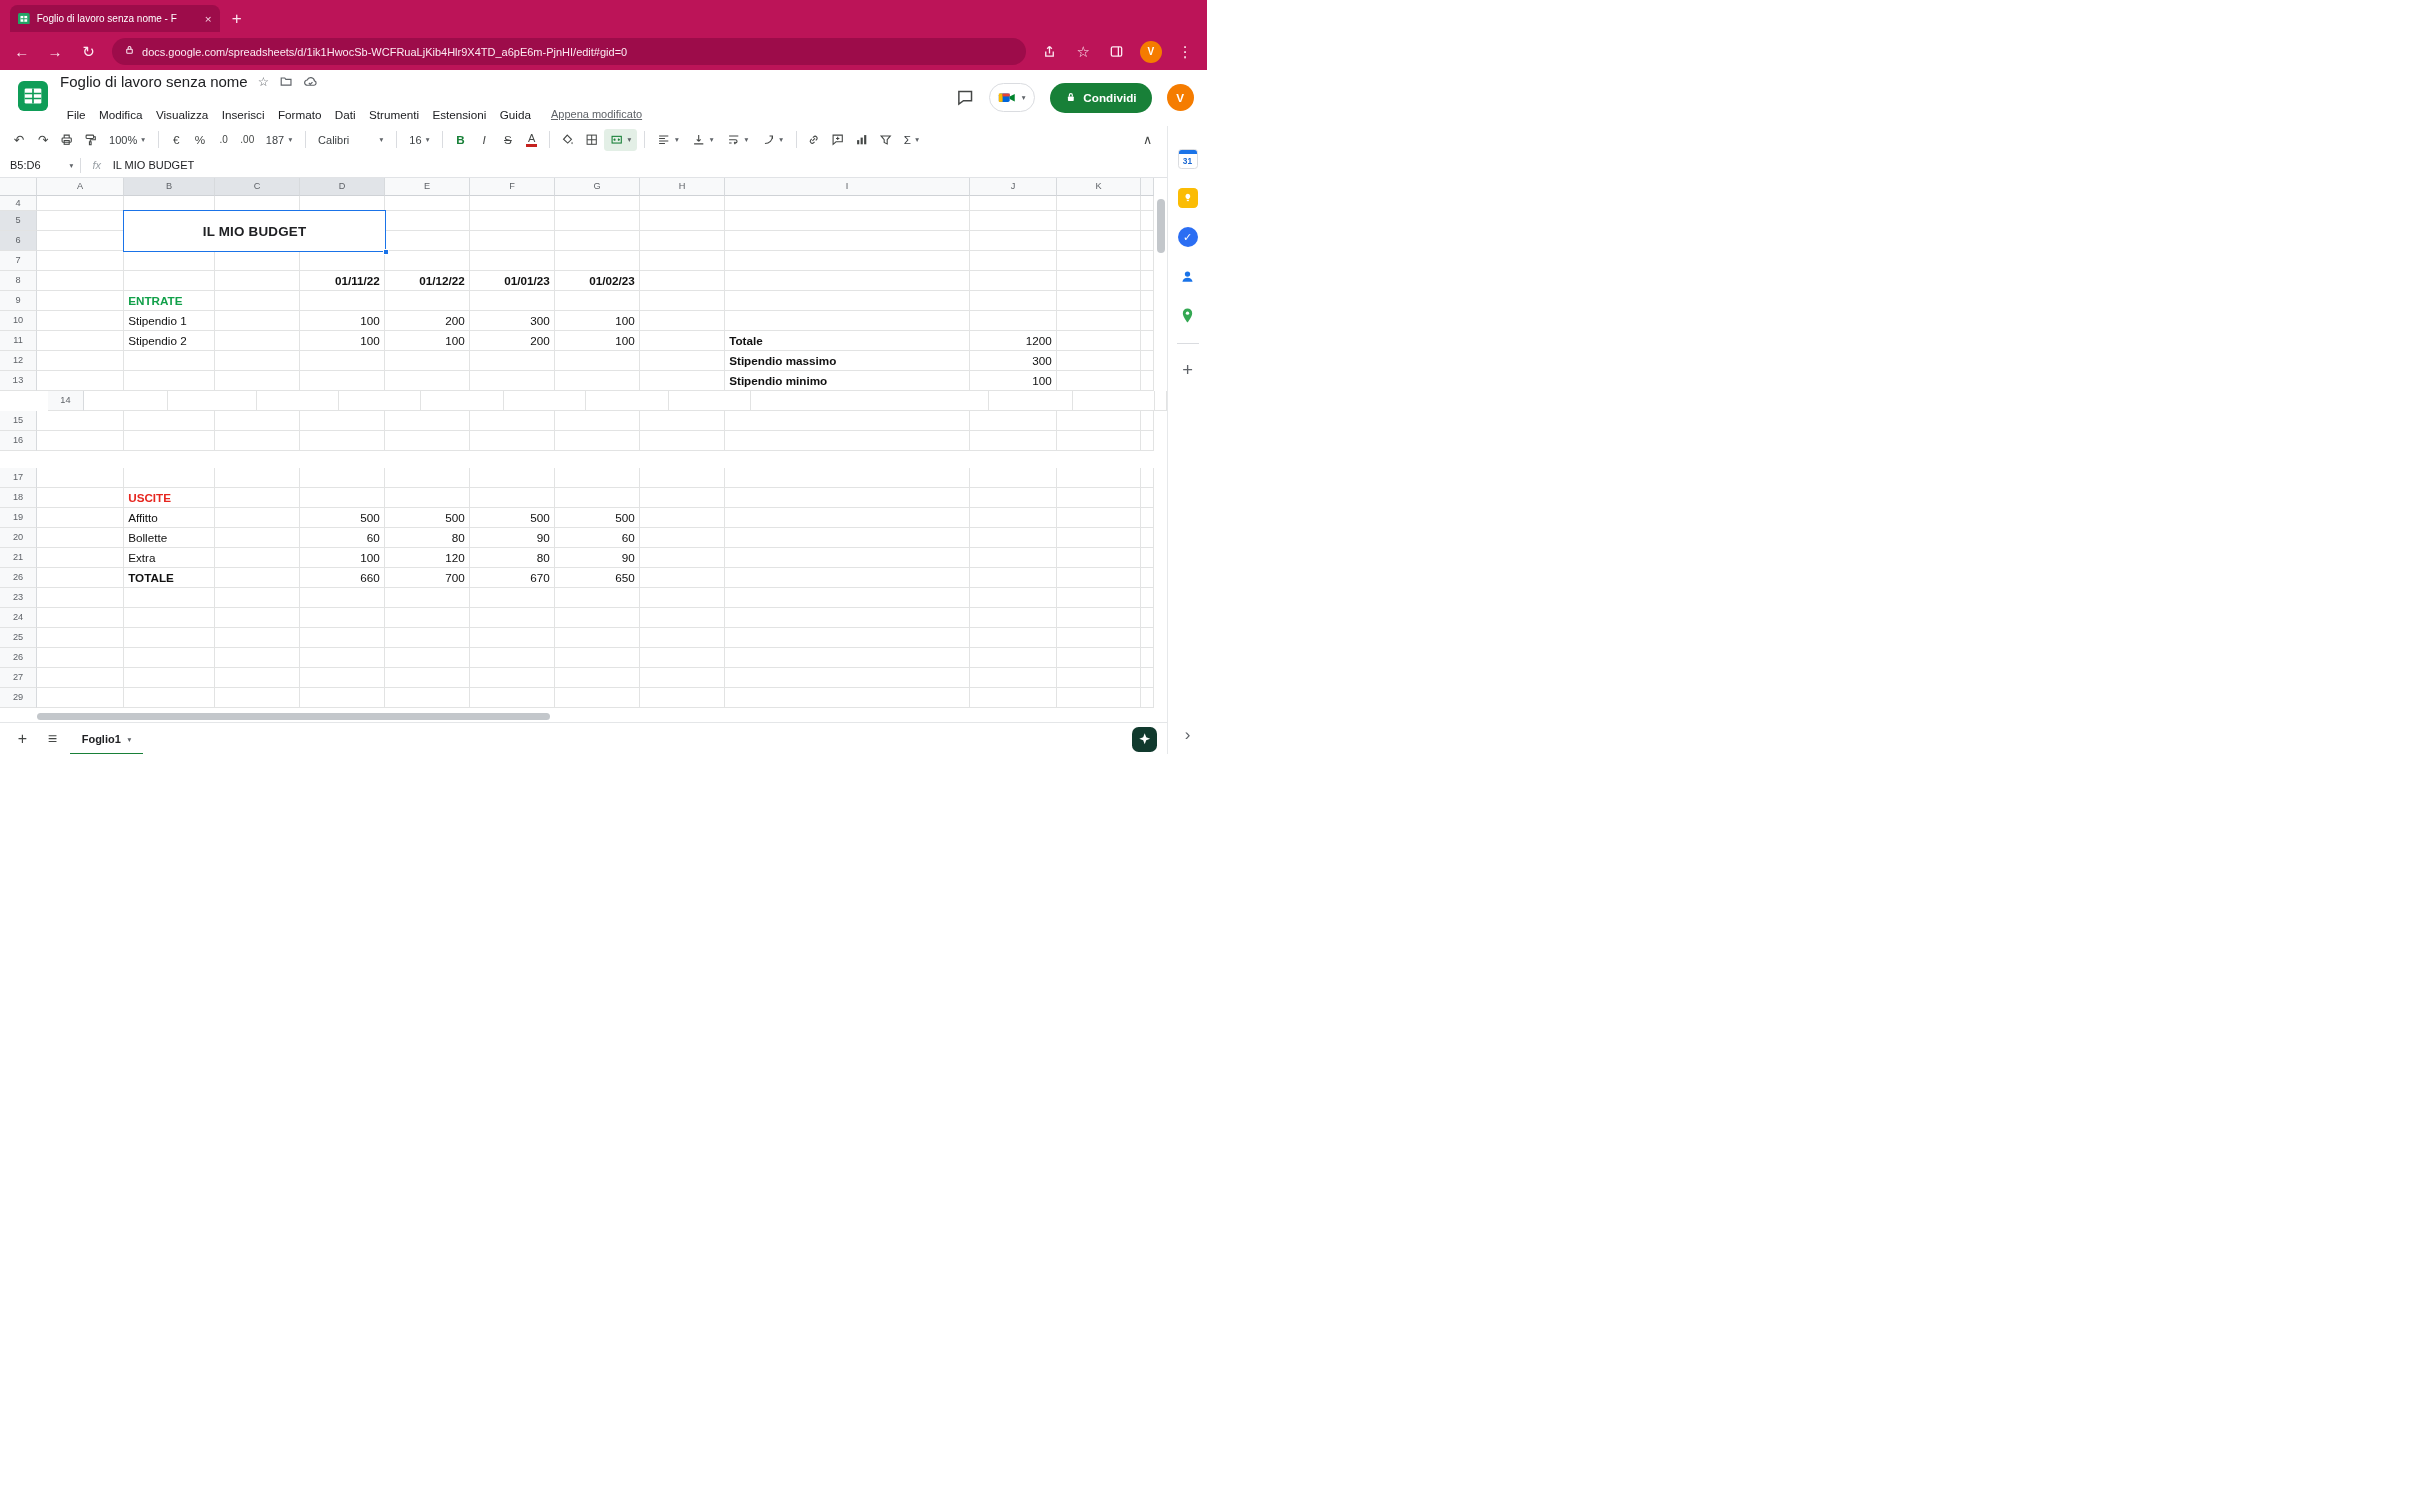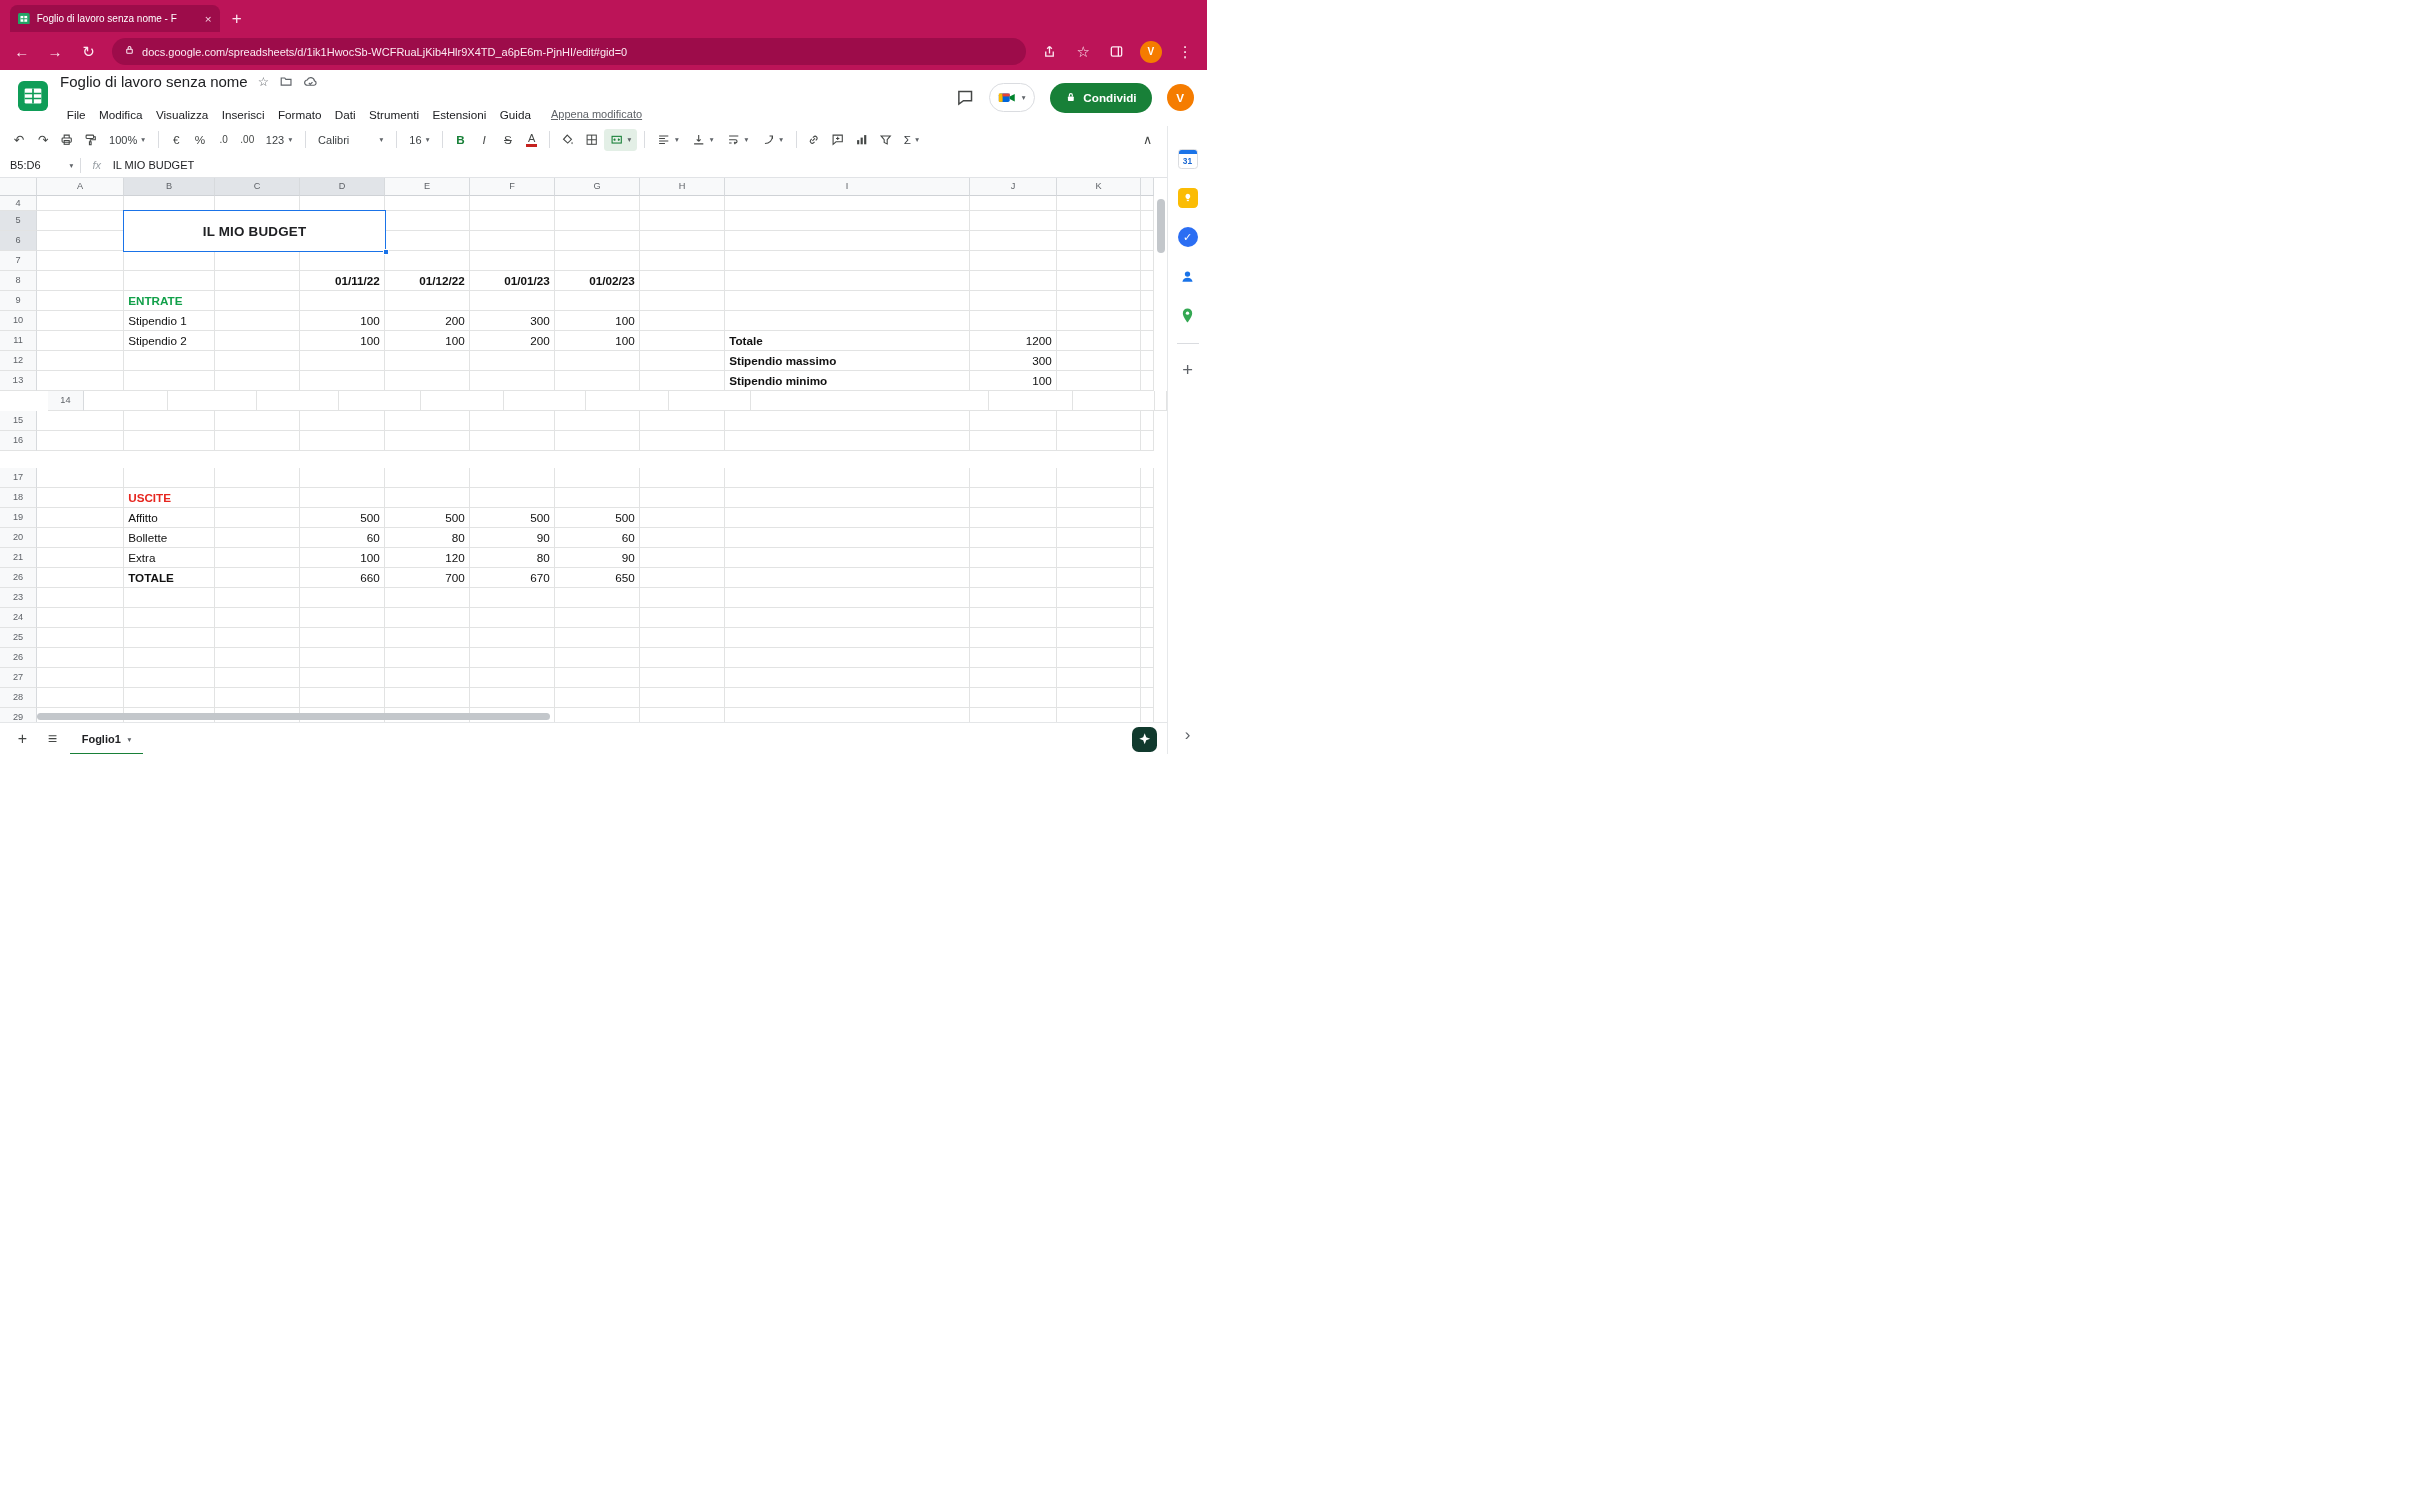"123" span { text: 123 -> 187 }
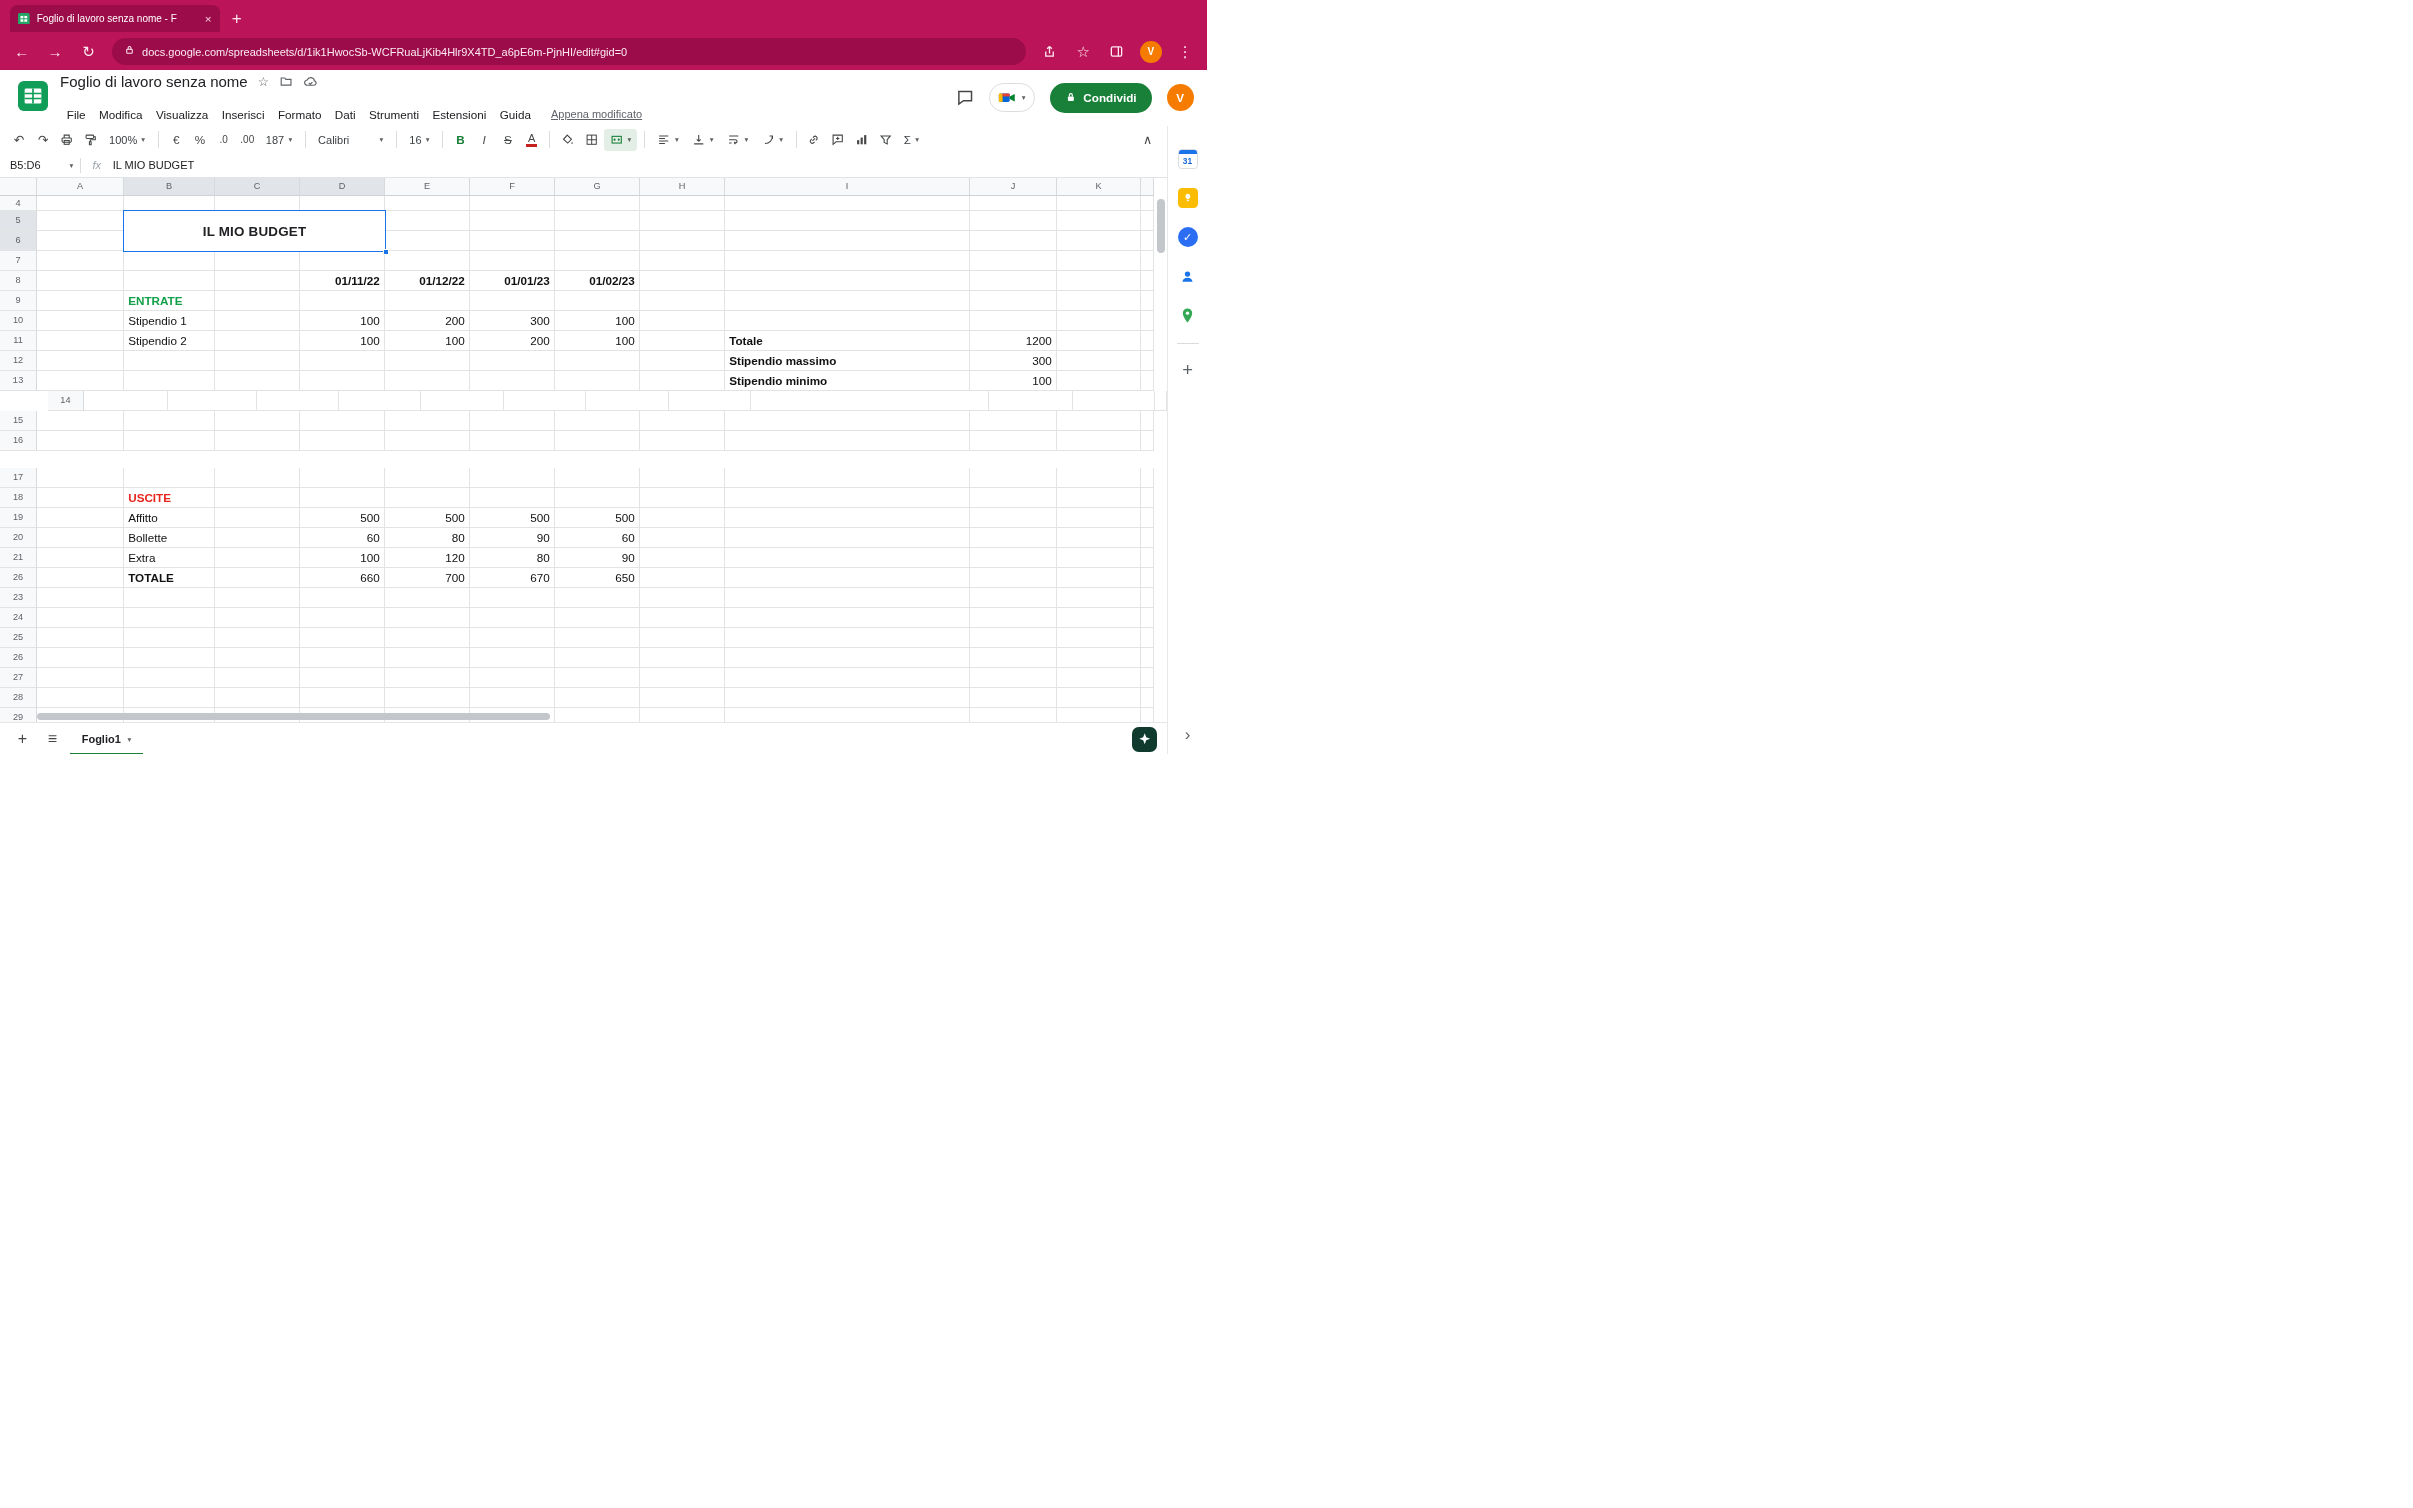"28" div.grow { html: <div> <div>28</div> <div></div> <div></div> <div></div> <div></div> <div></div> <div></div> <div></div> <div></div> <div></div> <div></div> <div></div> <div></div> </div> -> none }
